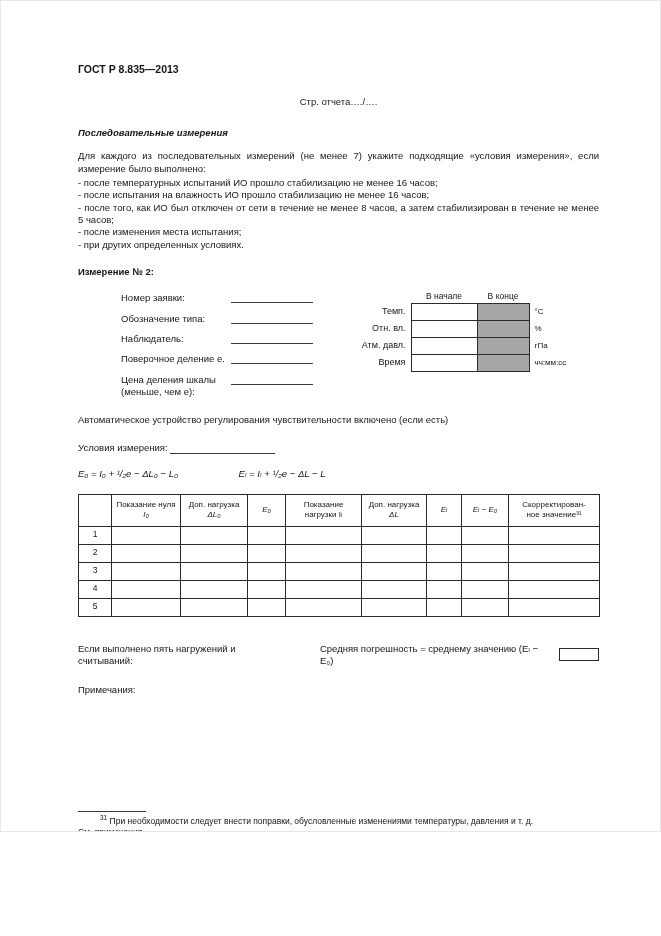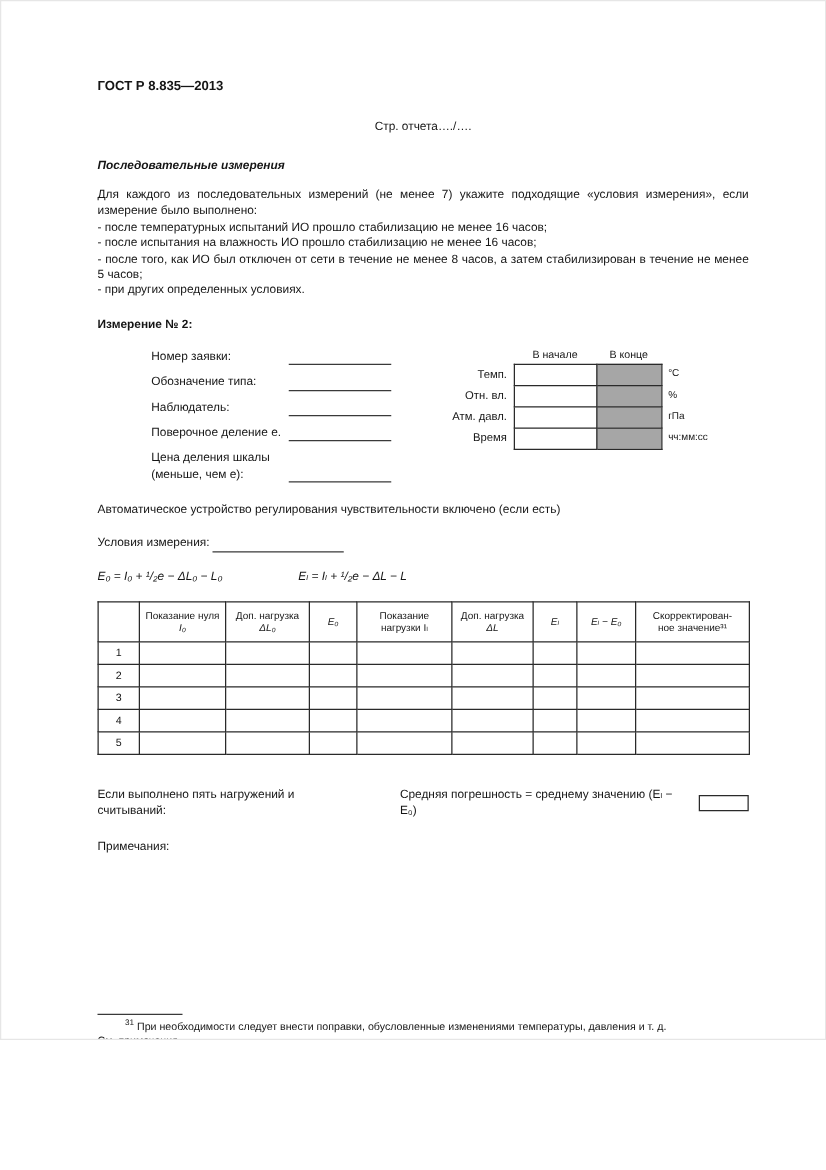"- после изменения места испытания;" div.bullet { html: none -> <div>- после изменения места испытания;</div> }
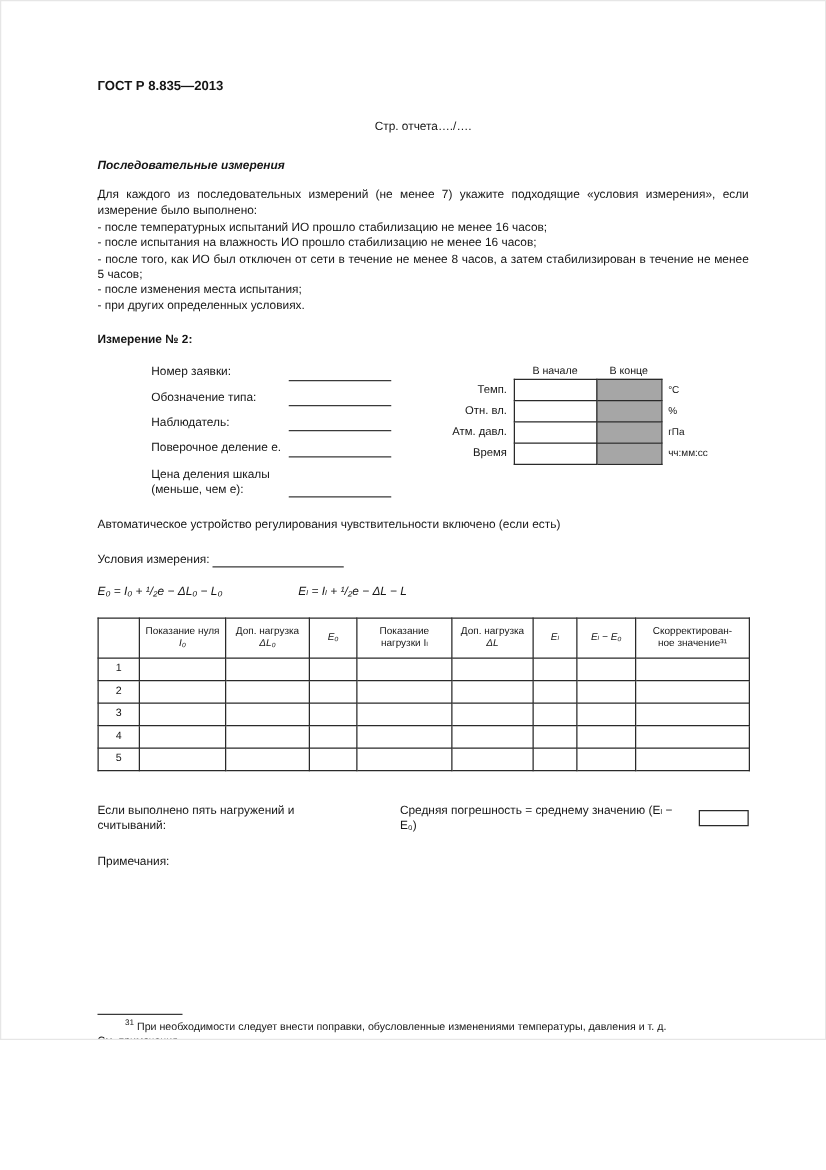"Номер заявки:" .form-row { align-items: flex-end -> flex-start }
